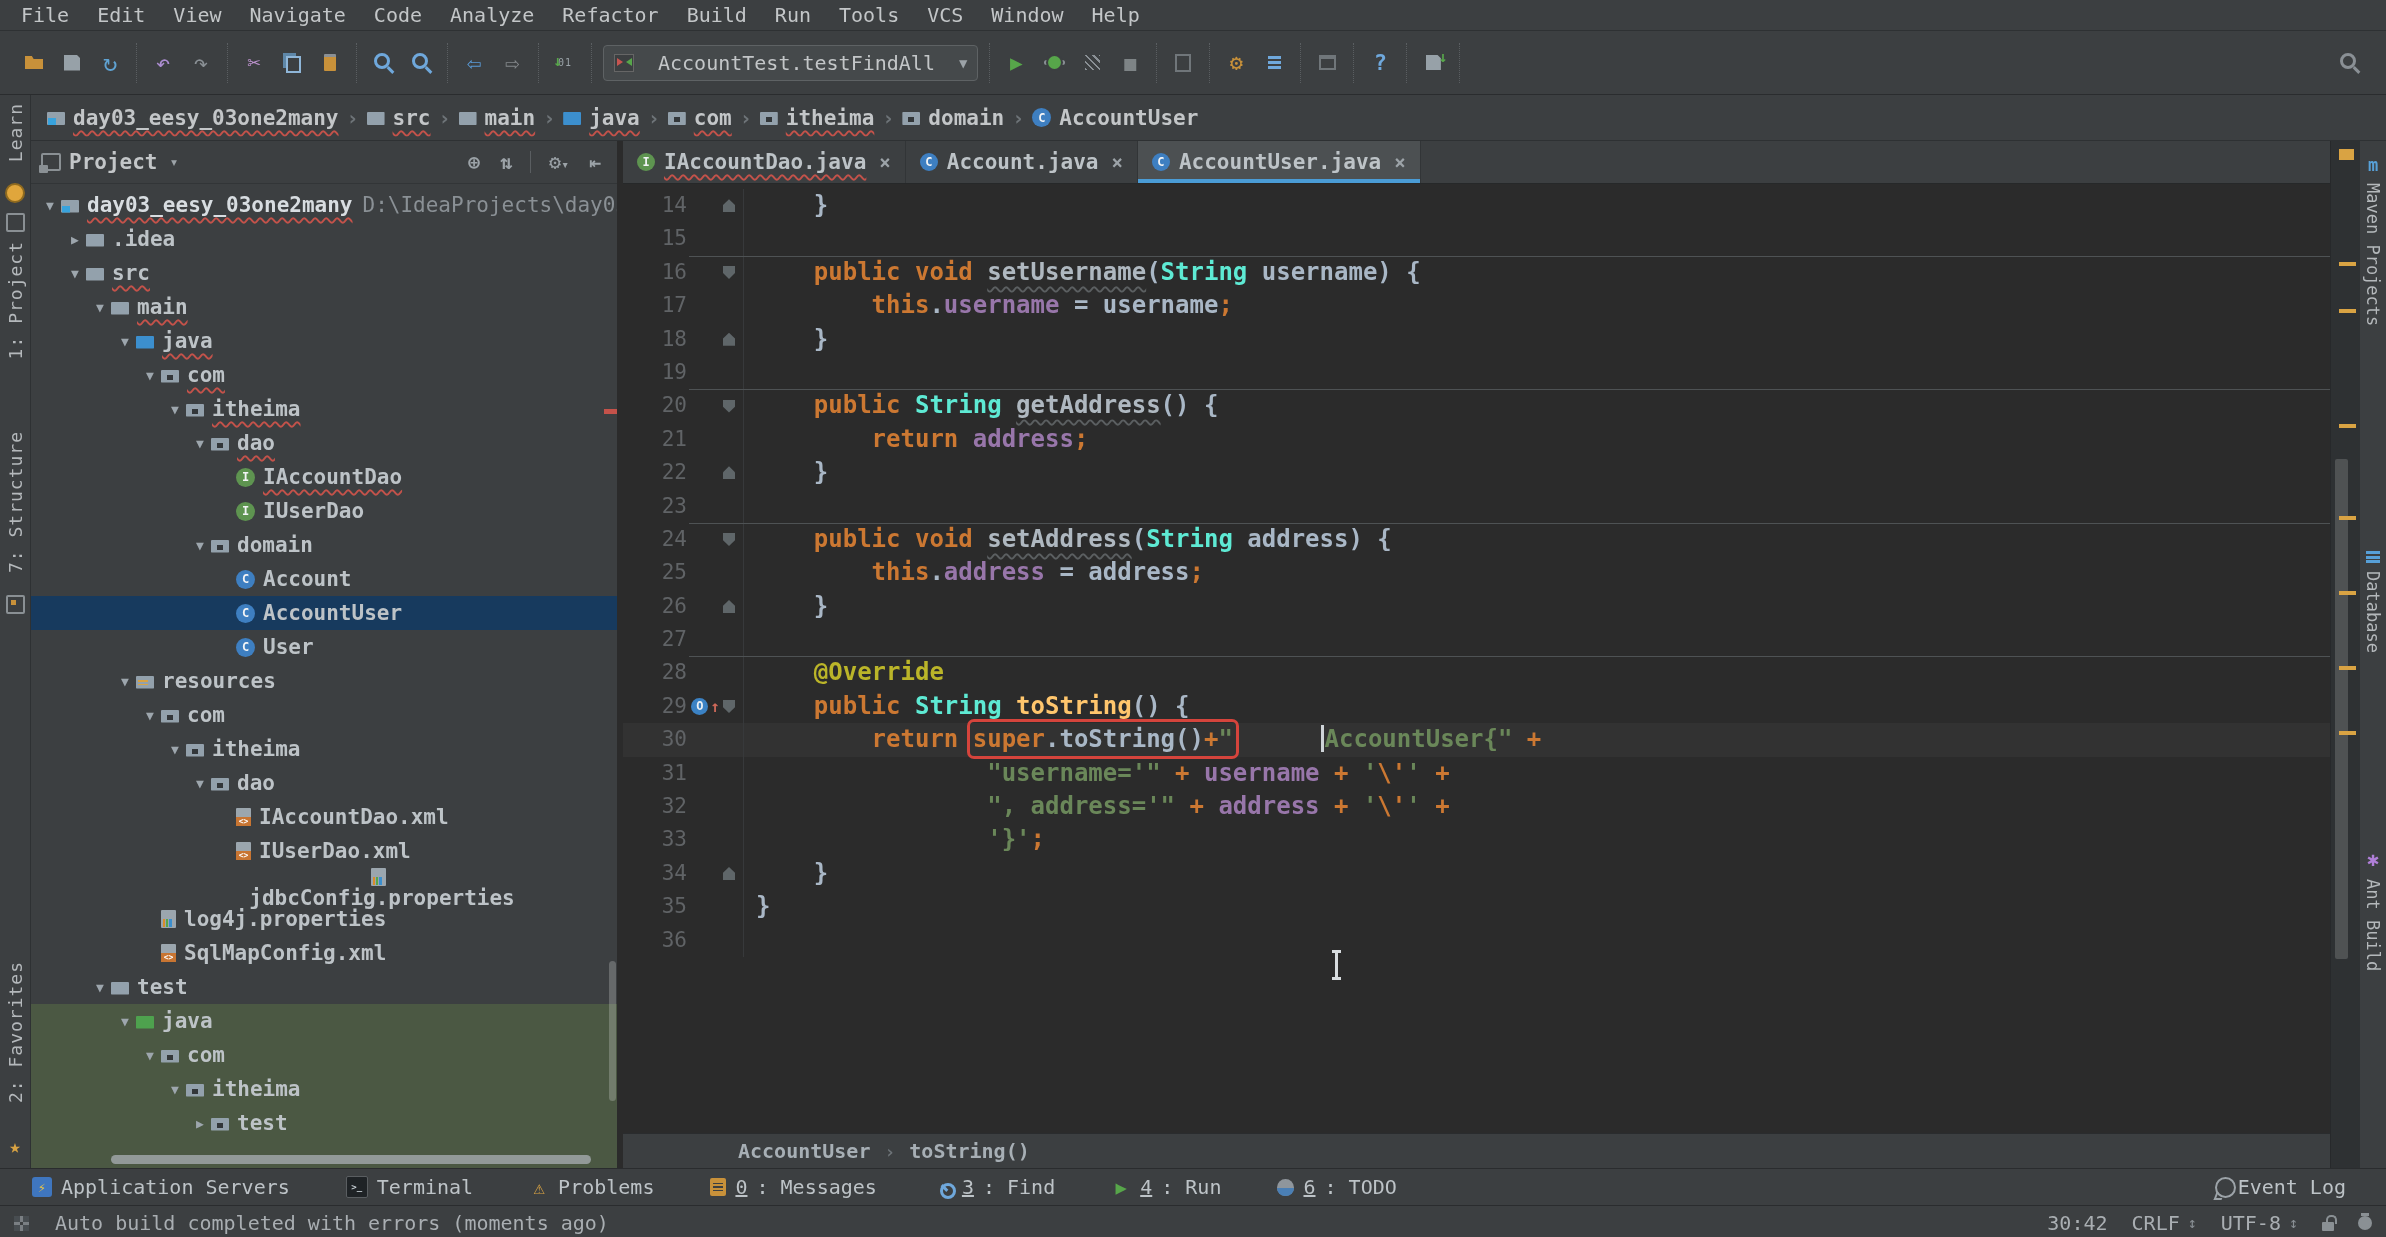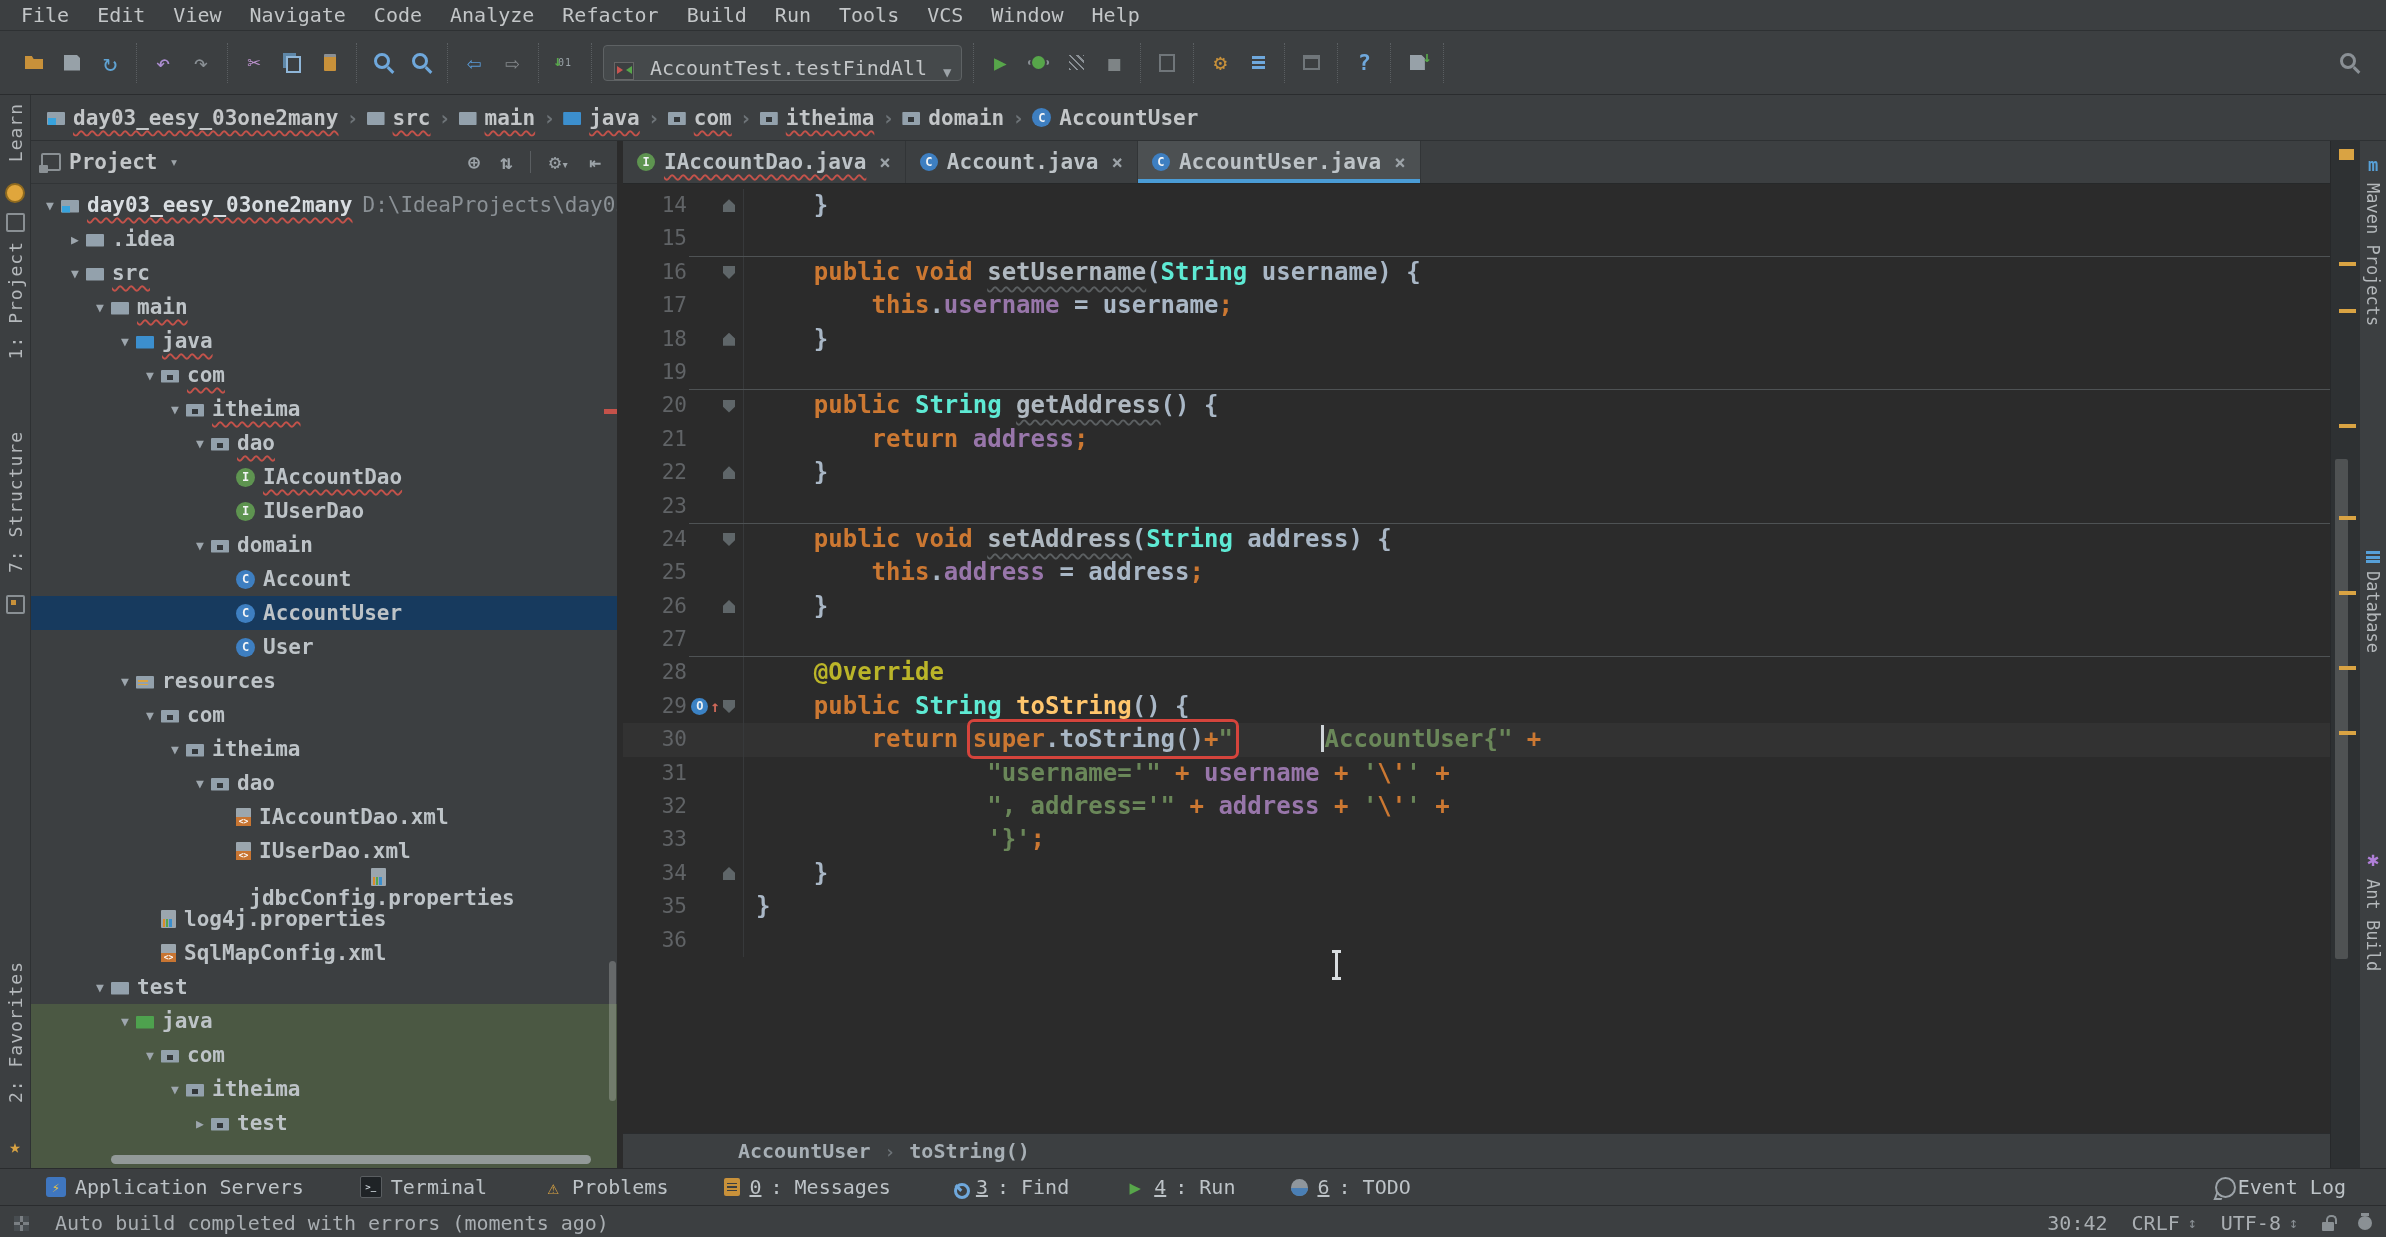"AccountTest.testFindAll" #runcombo { align-items: flex-end -> center; gap: 16px -> 24px }
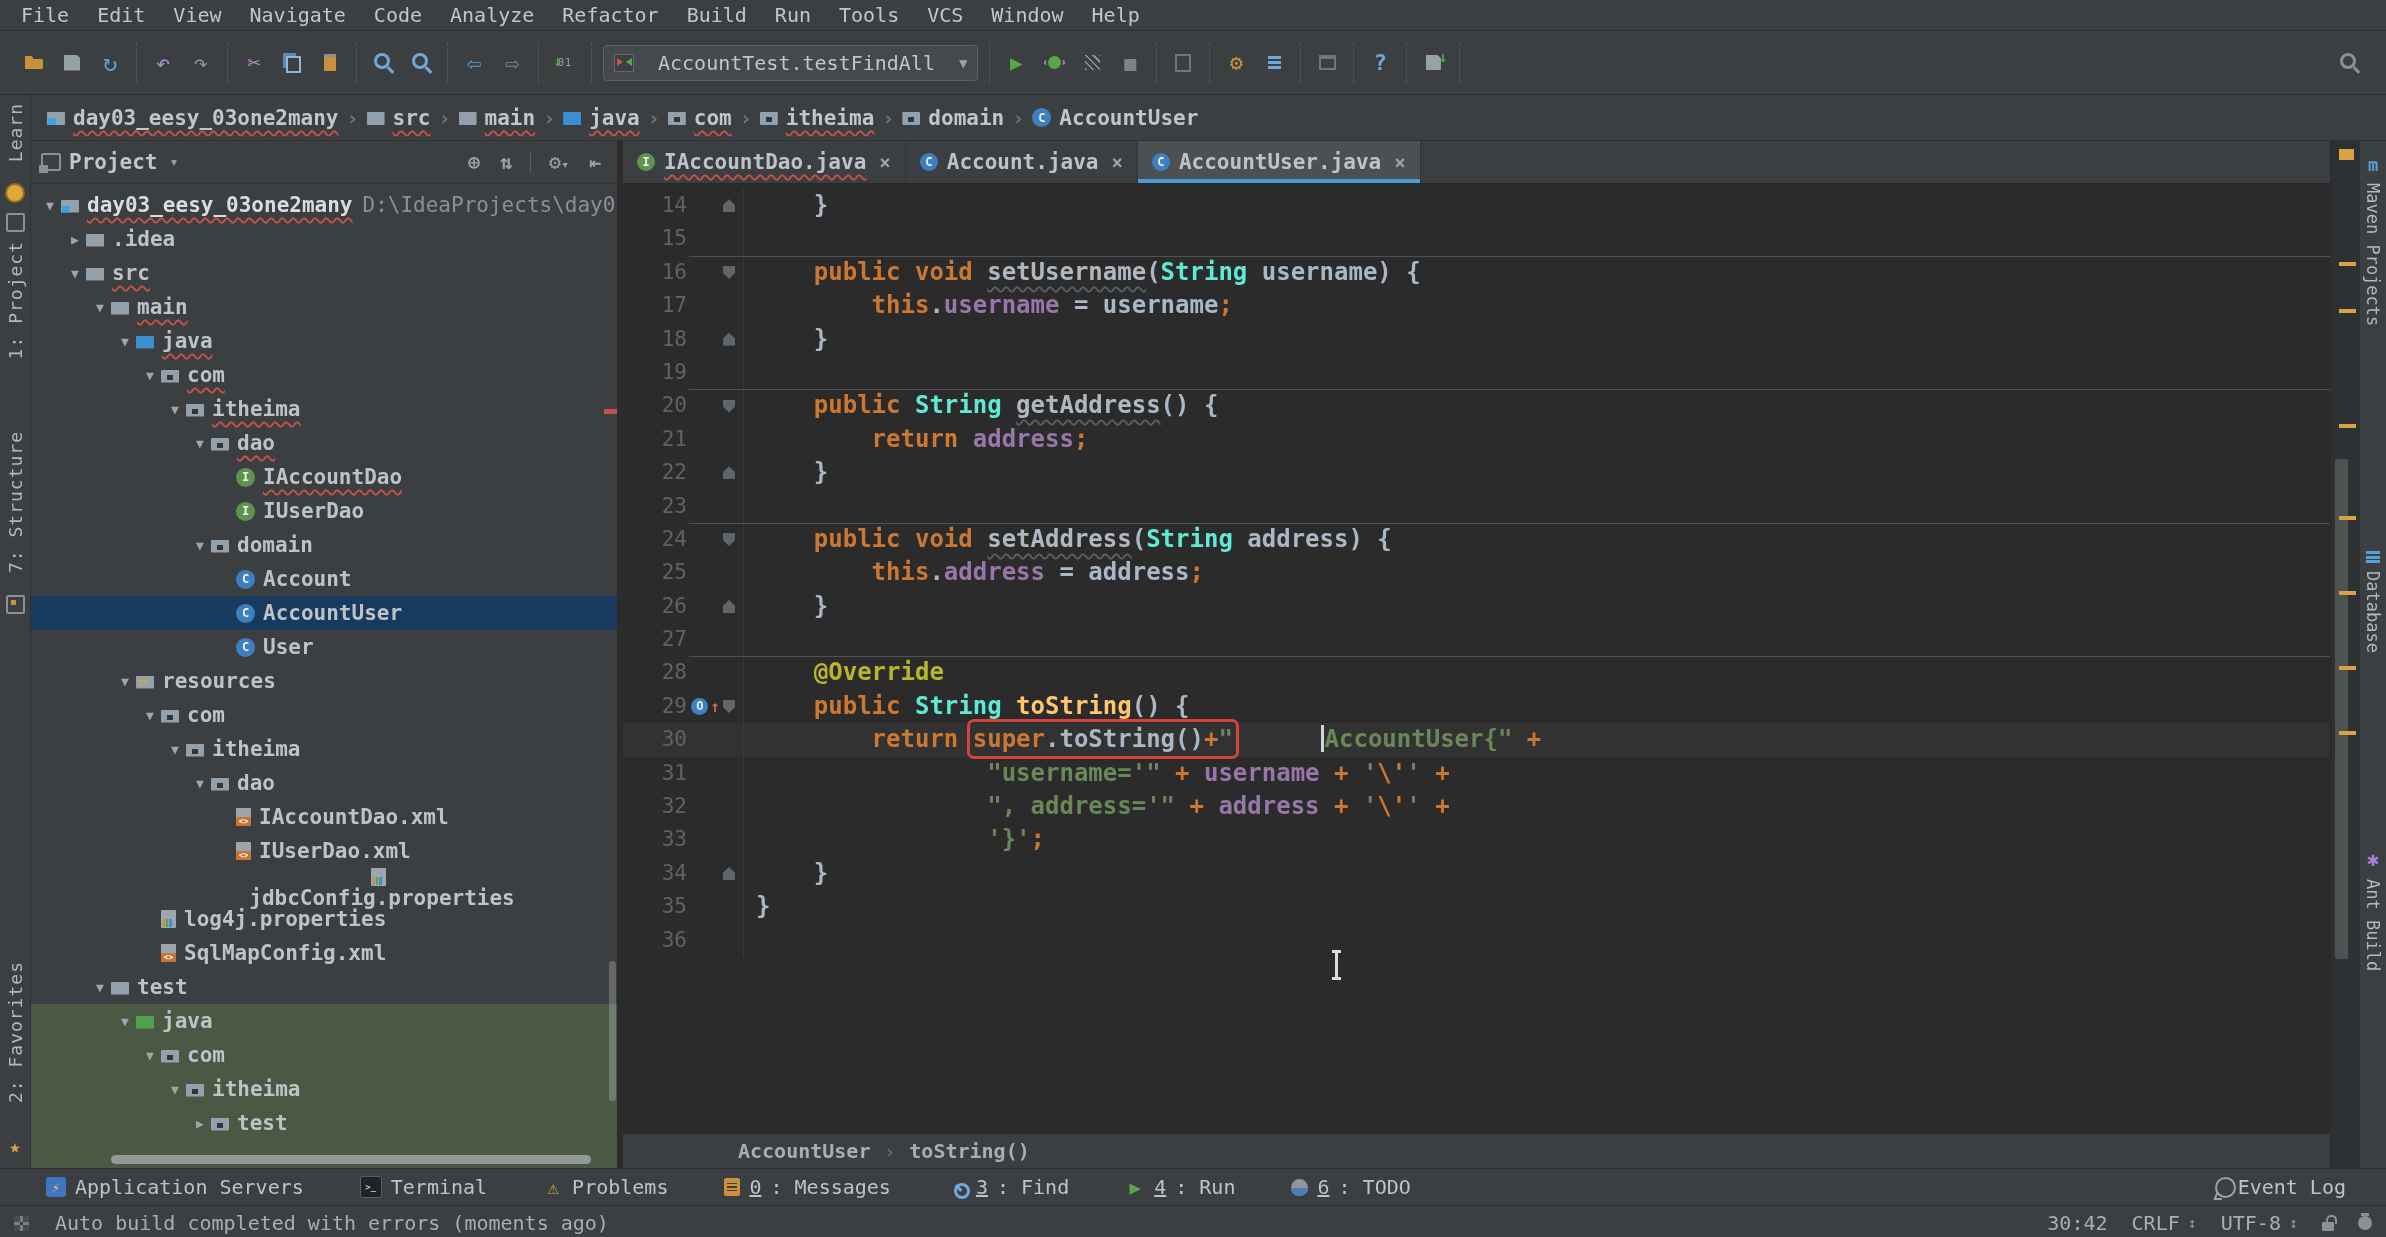"Application Servers" #bottombar { padding-left: 46px -> 32px }
